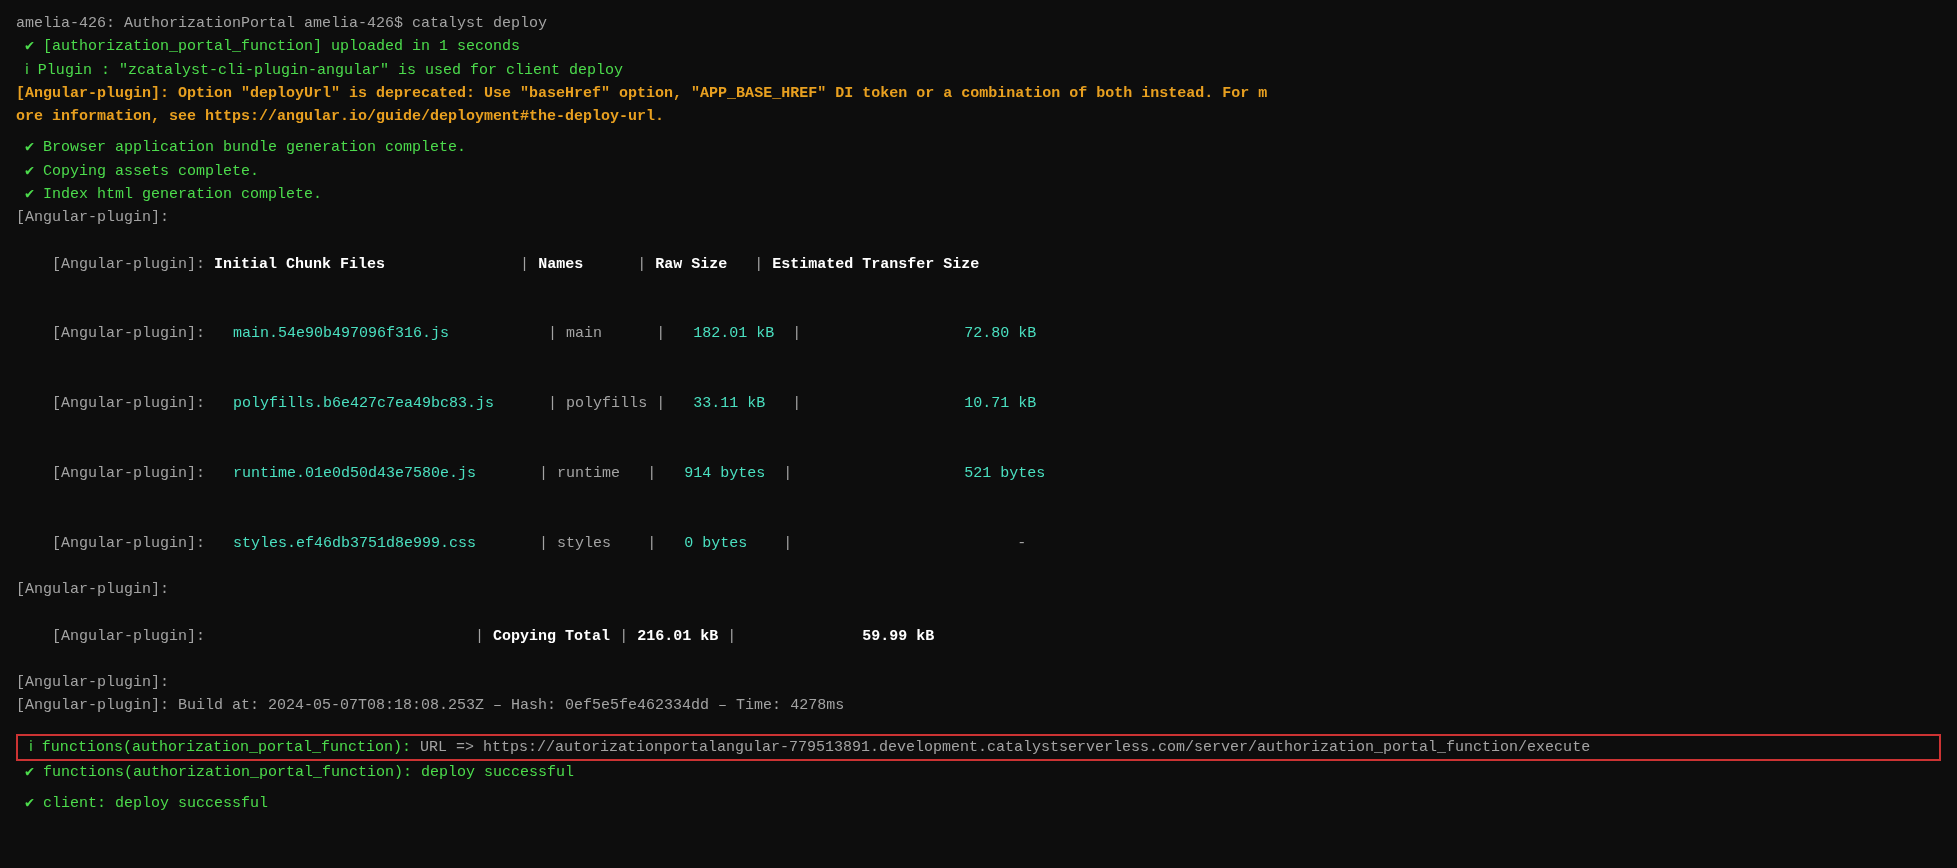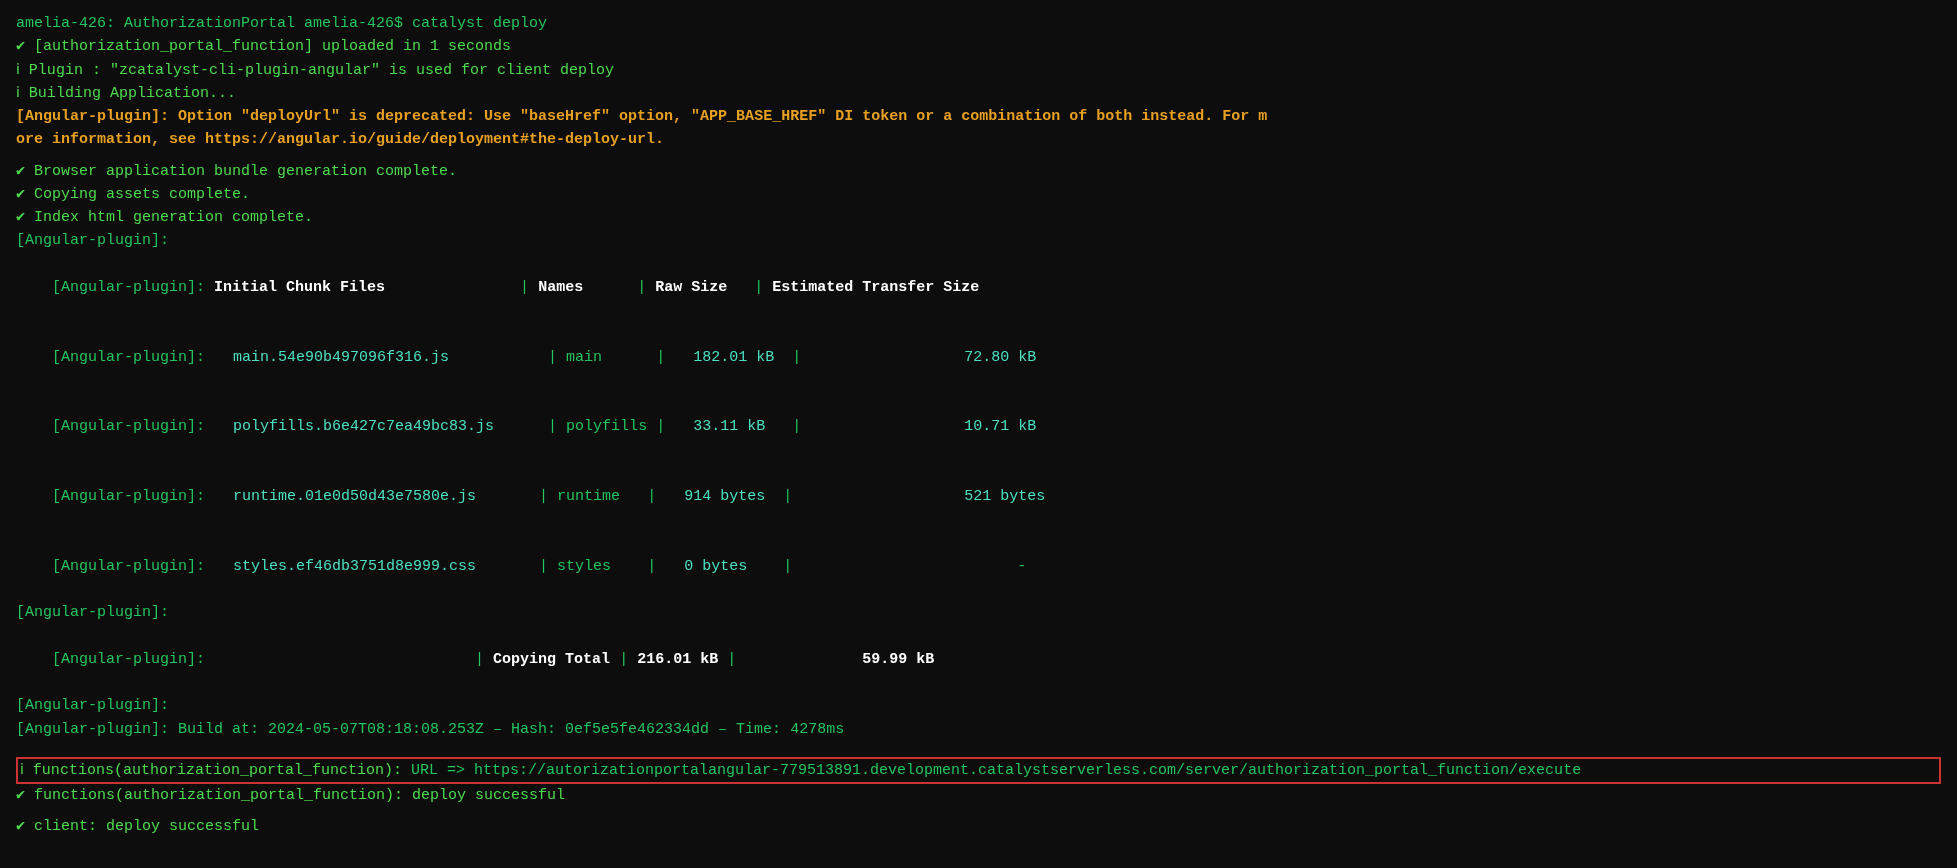"amelia-426: AuthorizationPortal" .white { color: #22c55e -> #a3a3a3 }
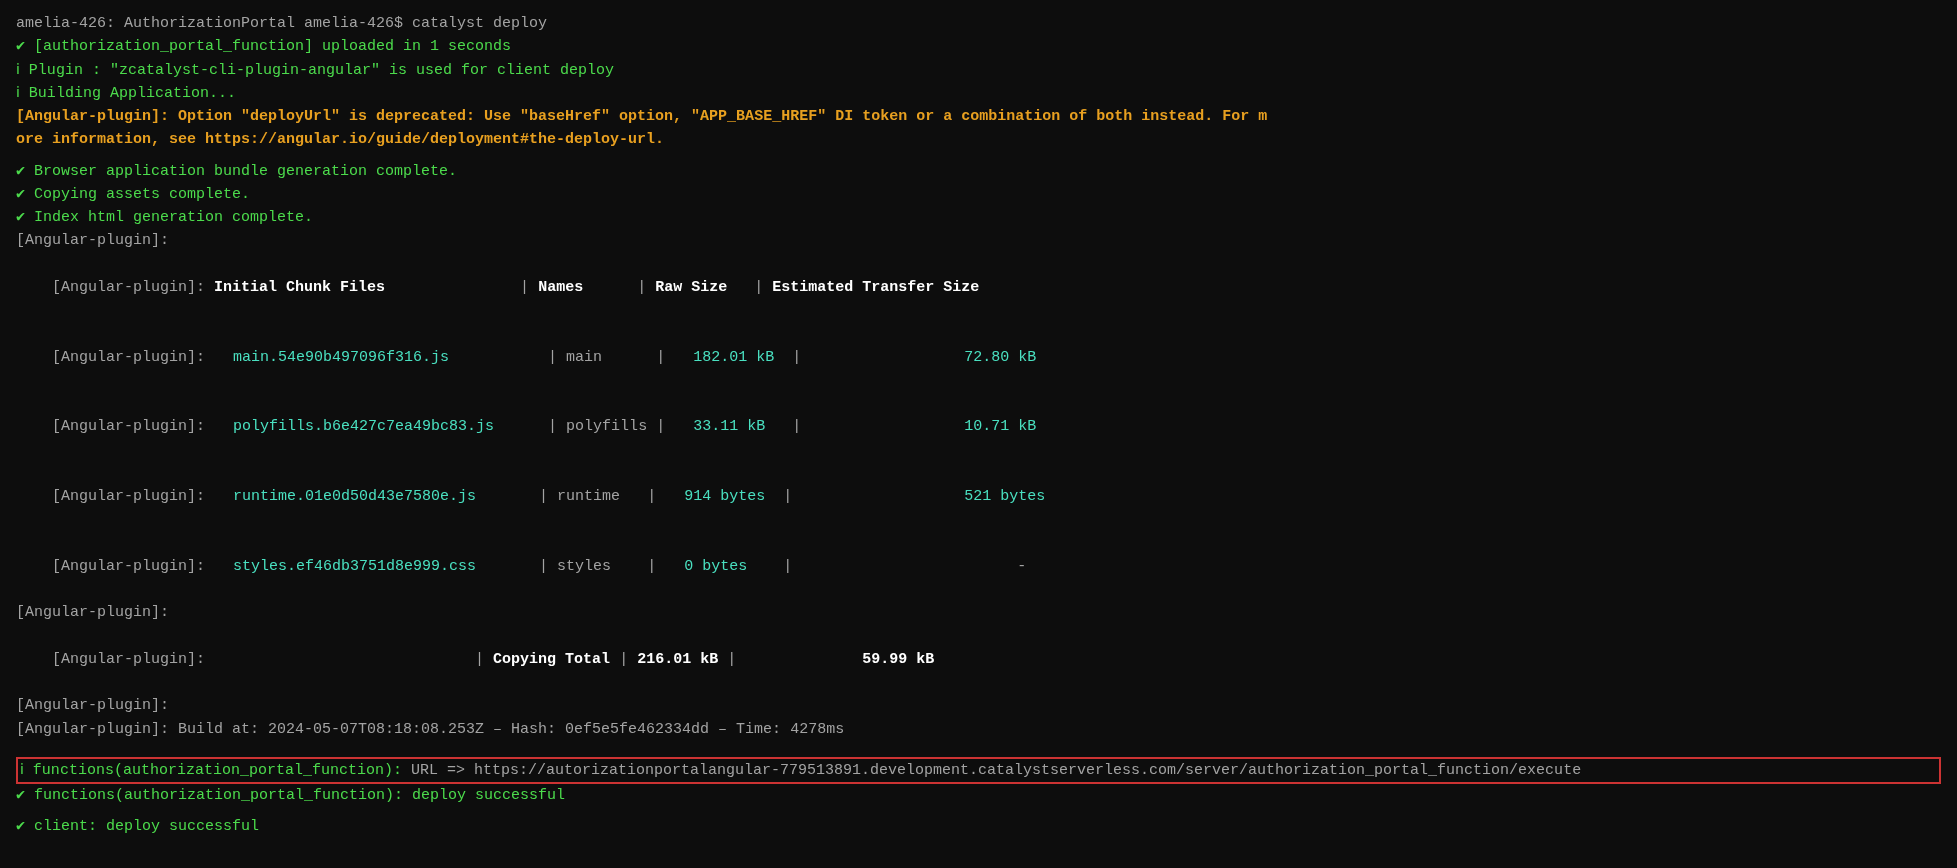"✔ [authorization_portal_function]" .green { margin-left: none -> 9px }
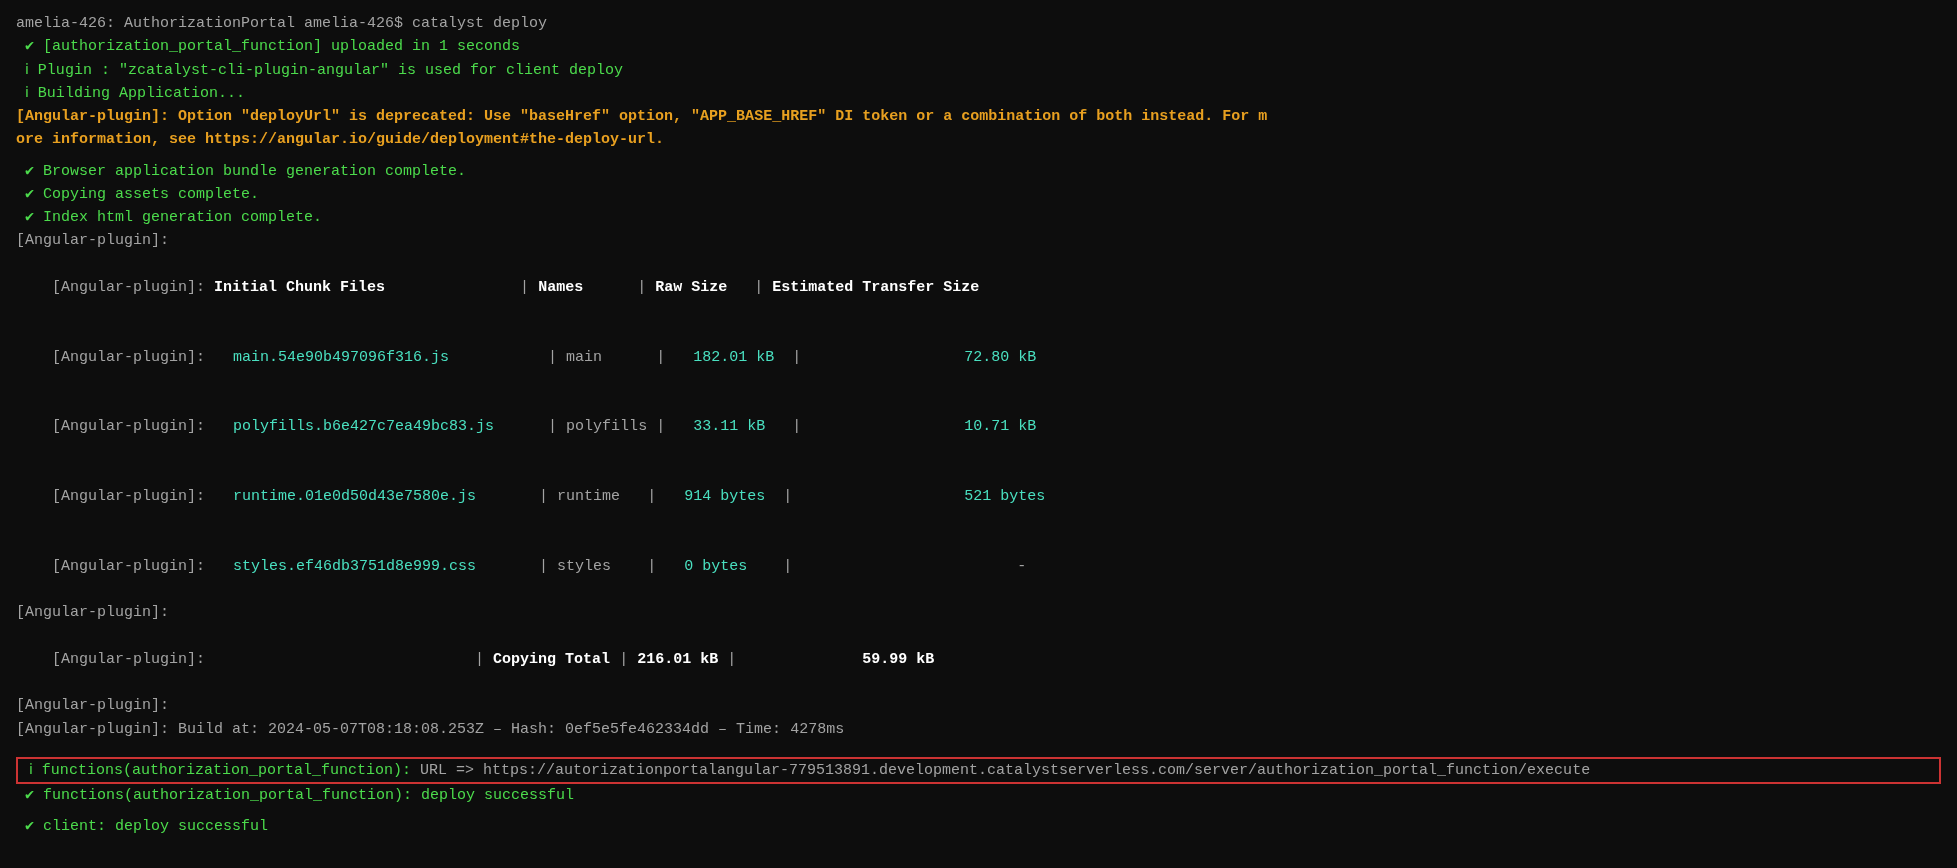"ℹ Building Application..." span.line { html: <span>ℹ Building Application...</span> -> none }
